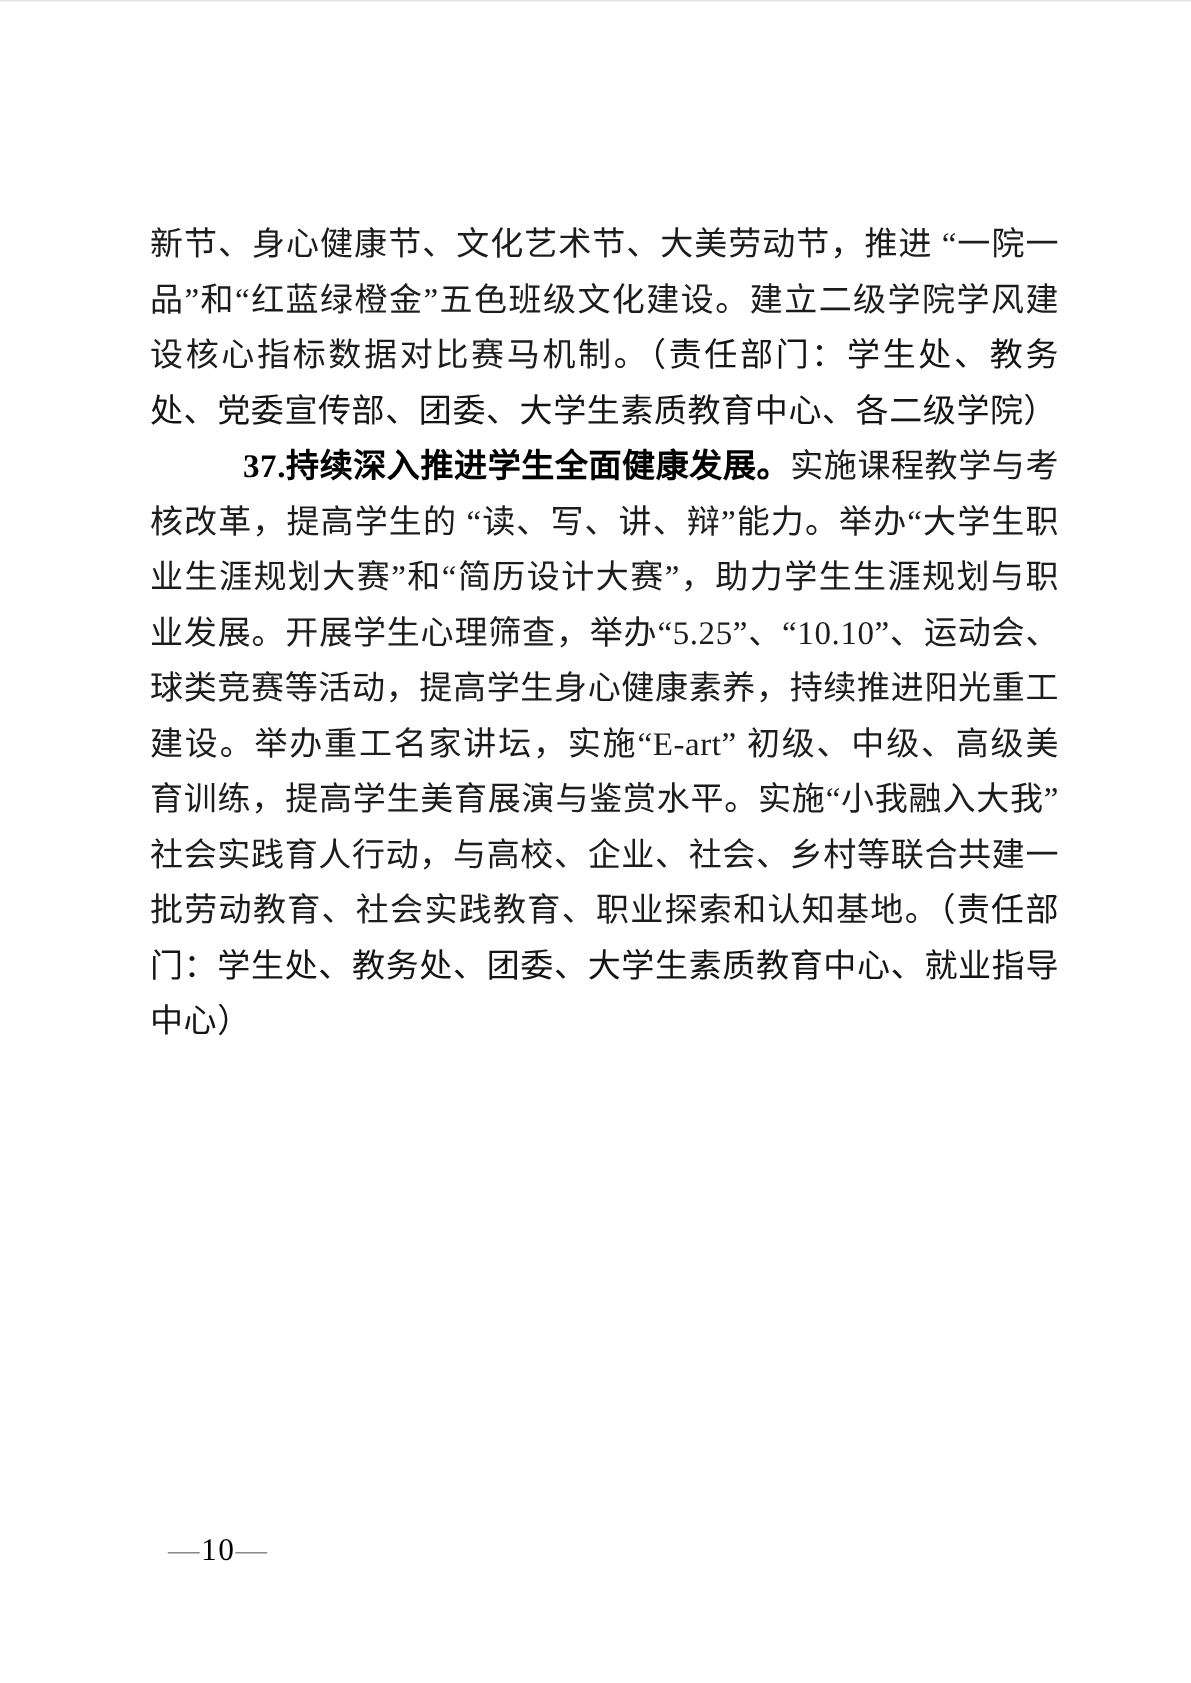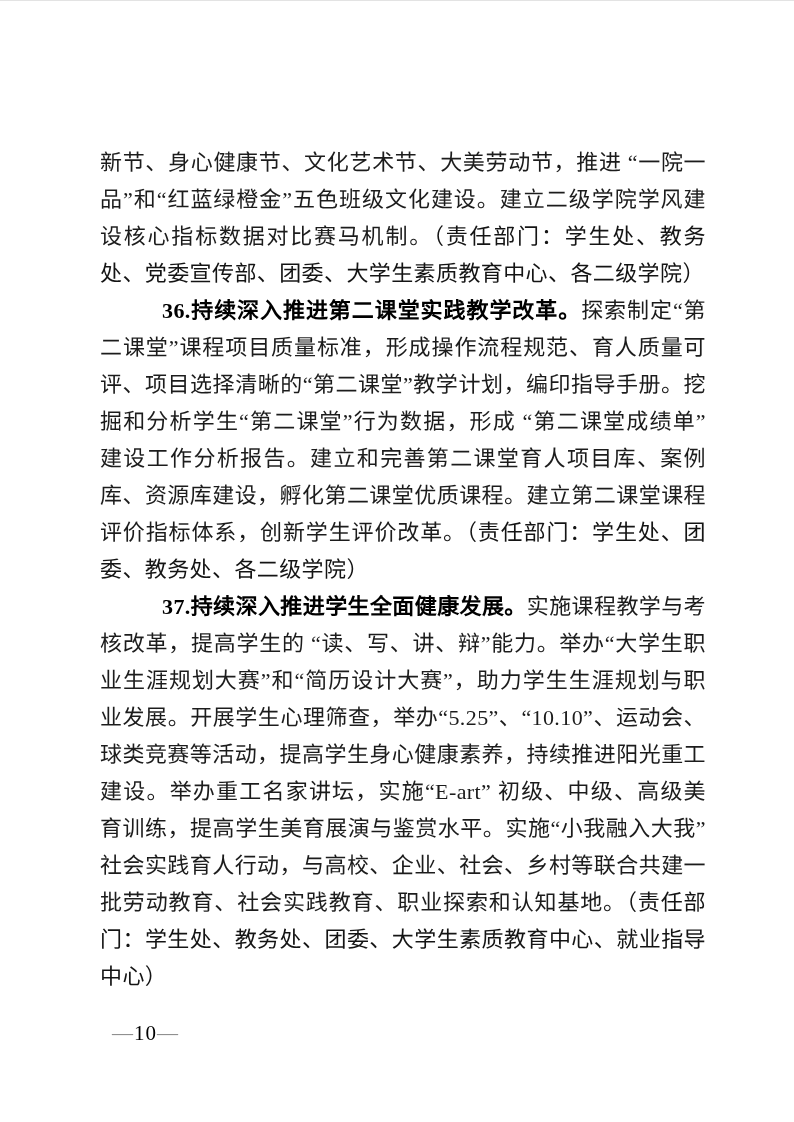"36.持续深入推进第二课堂实践教学改革。探索制定“第二课堂”课程项目质量标准，形" p.para { html: <p><span>36.持续深入推进第二课堂实践教学改革。</span><span>探索制定“第二课堂”课程项目质量标准，形成操作流程规范、育人质量可评、项目选择清晰的“第二课堂”教学计划，编印指导手册。挖掘和分析学生“第二课堂”行为数据，形成 “第二课堂成绩单”建设工作分析报告。建立和完善第二课堂育人项目库、案例库、资源库建设，孵化第二课堂优质课程。建立第二课堂课程评价指标体系，创新学生评价改革。</span><span>（责任部门：学生处、团委、教务处、各二级学院）</span></p> -> none }
